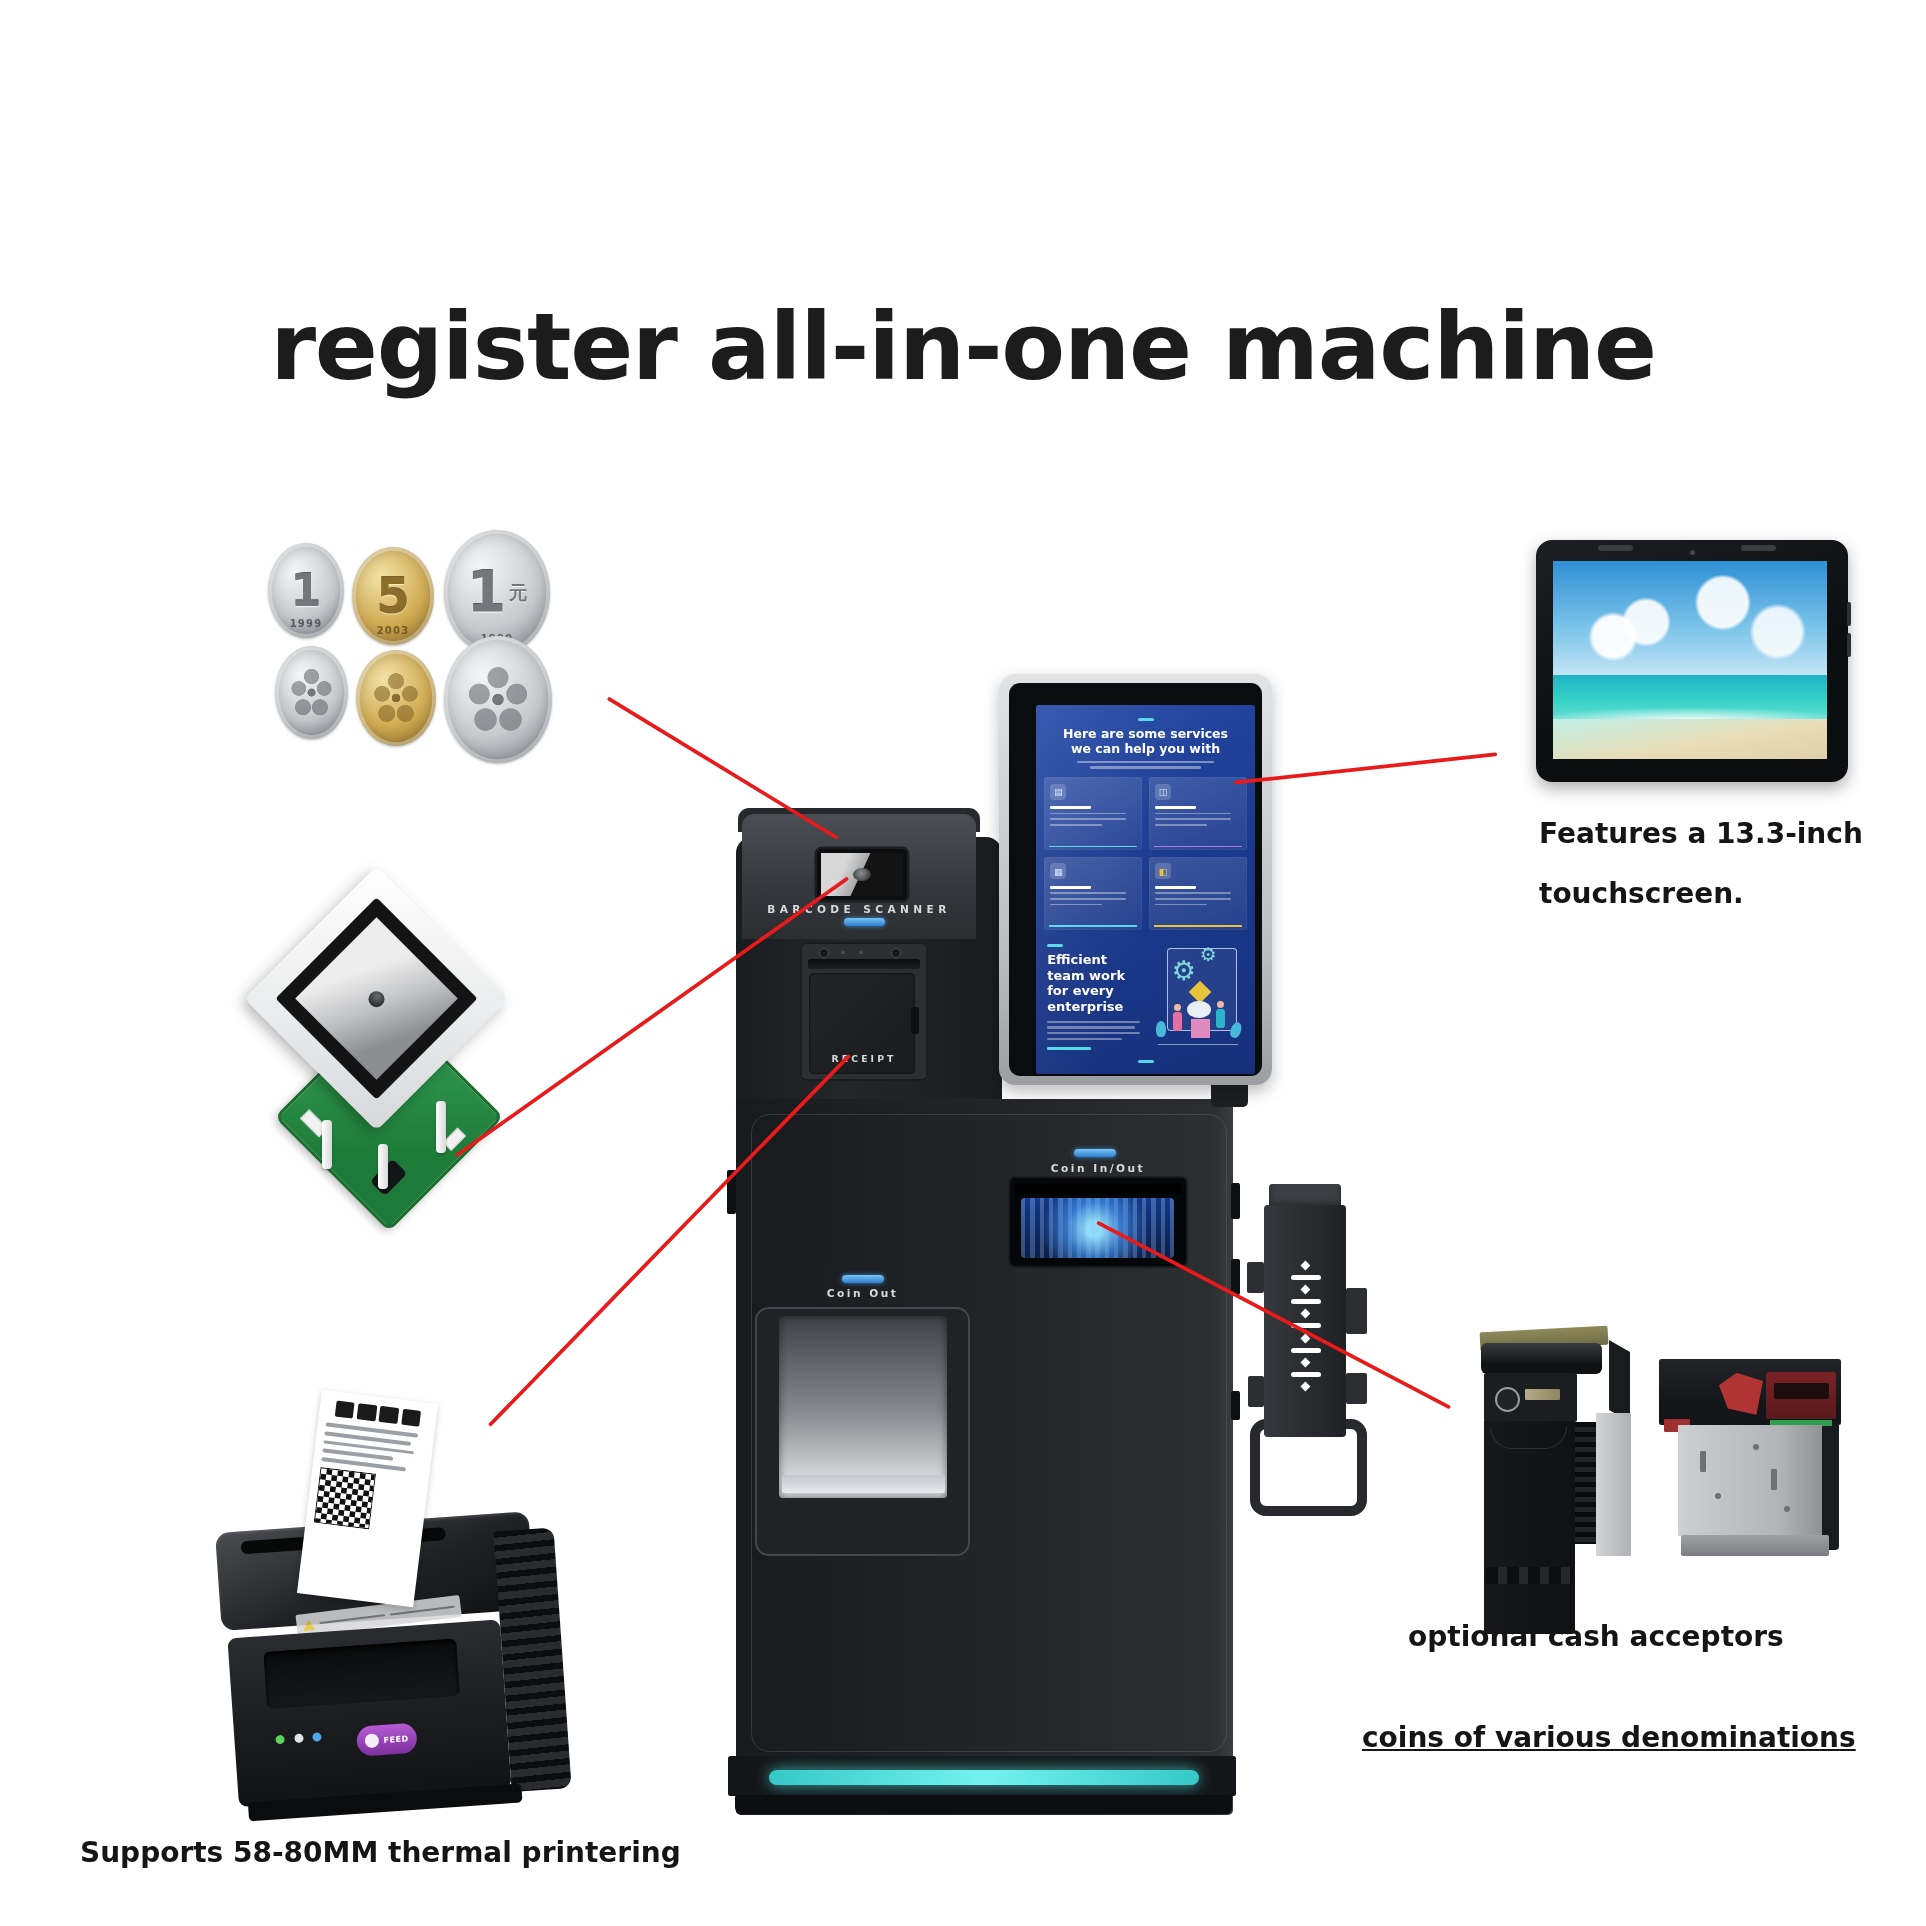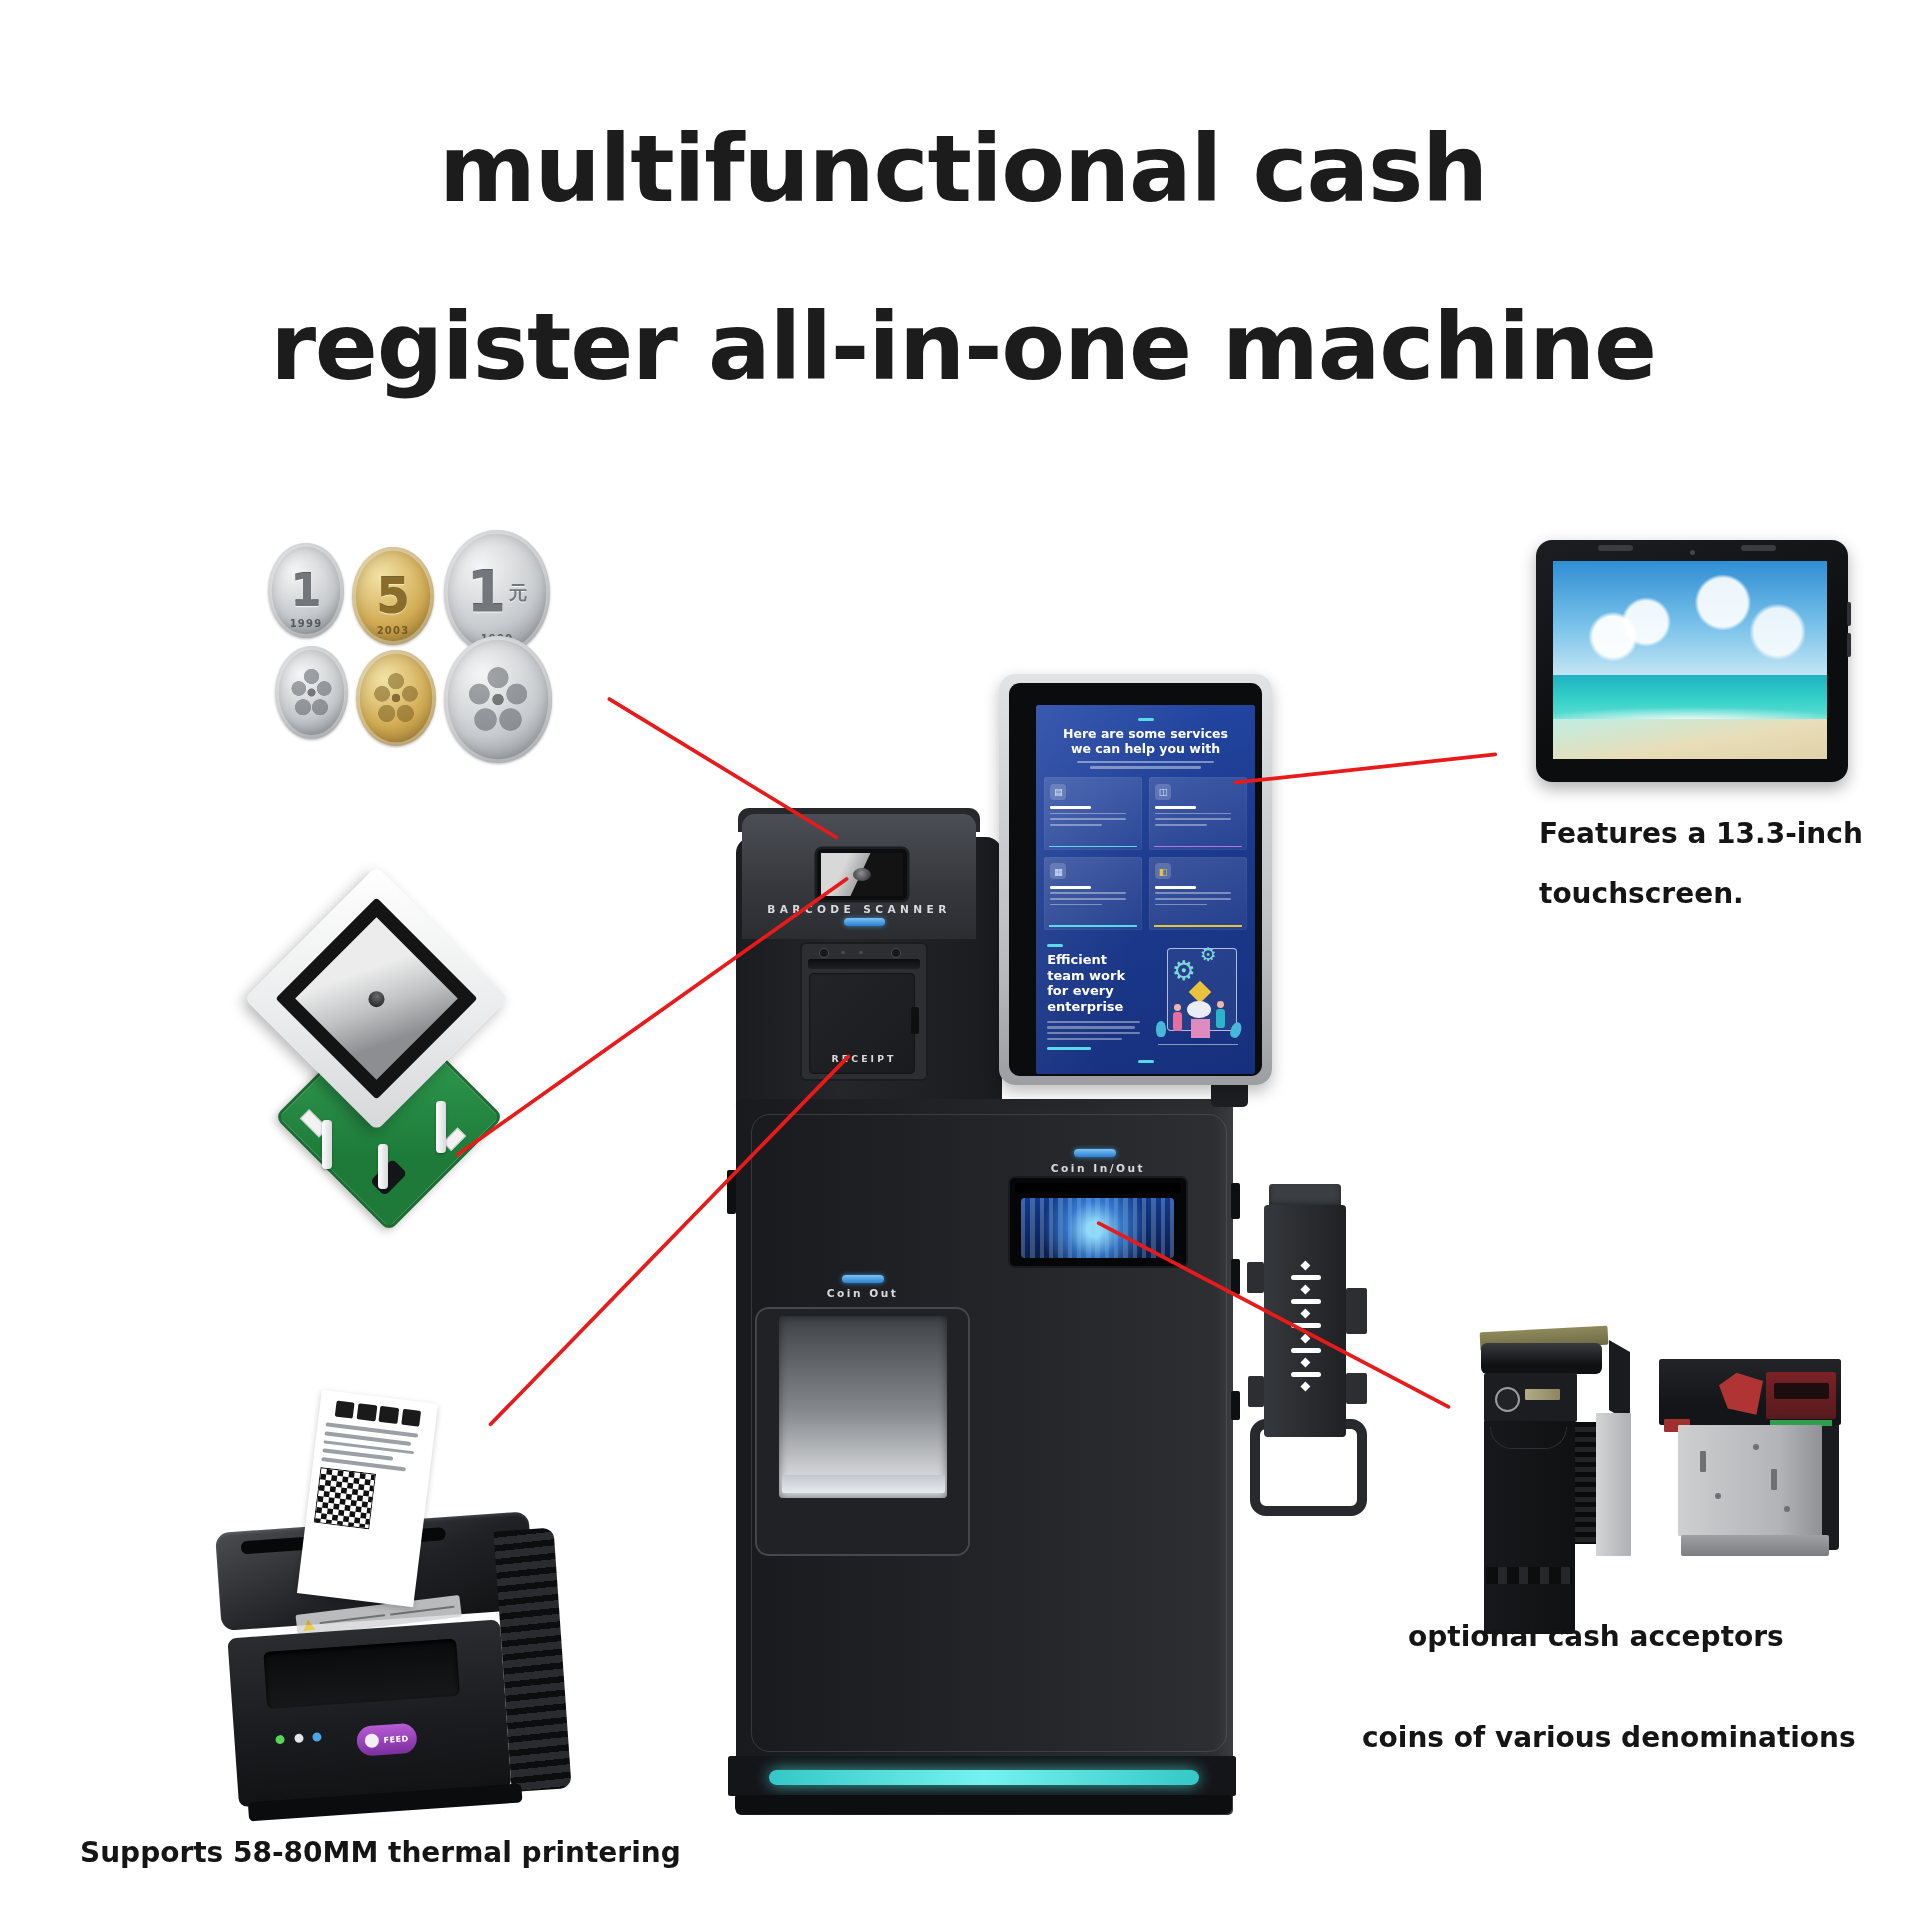"multifunctional cash" div.title { html: <div>multifunctional cash</div> -> none }
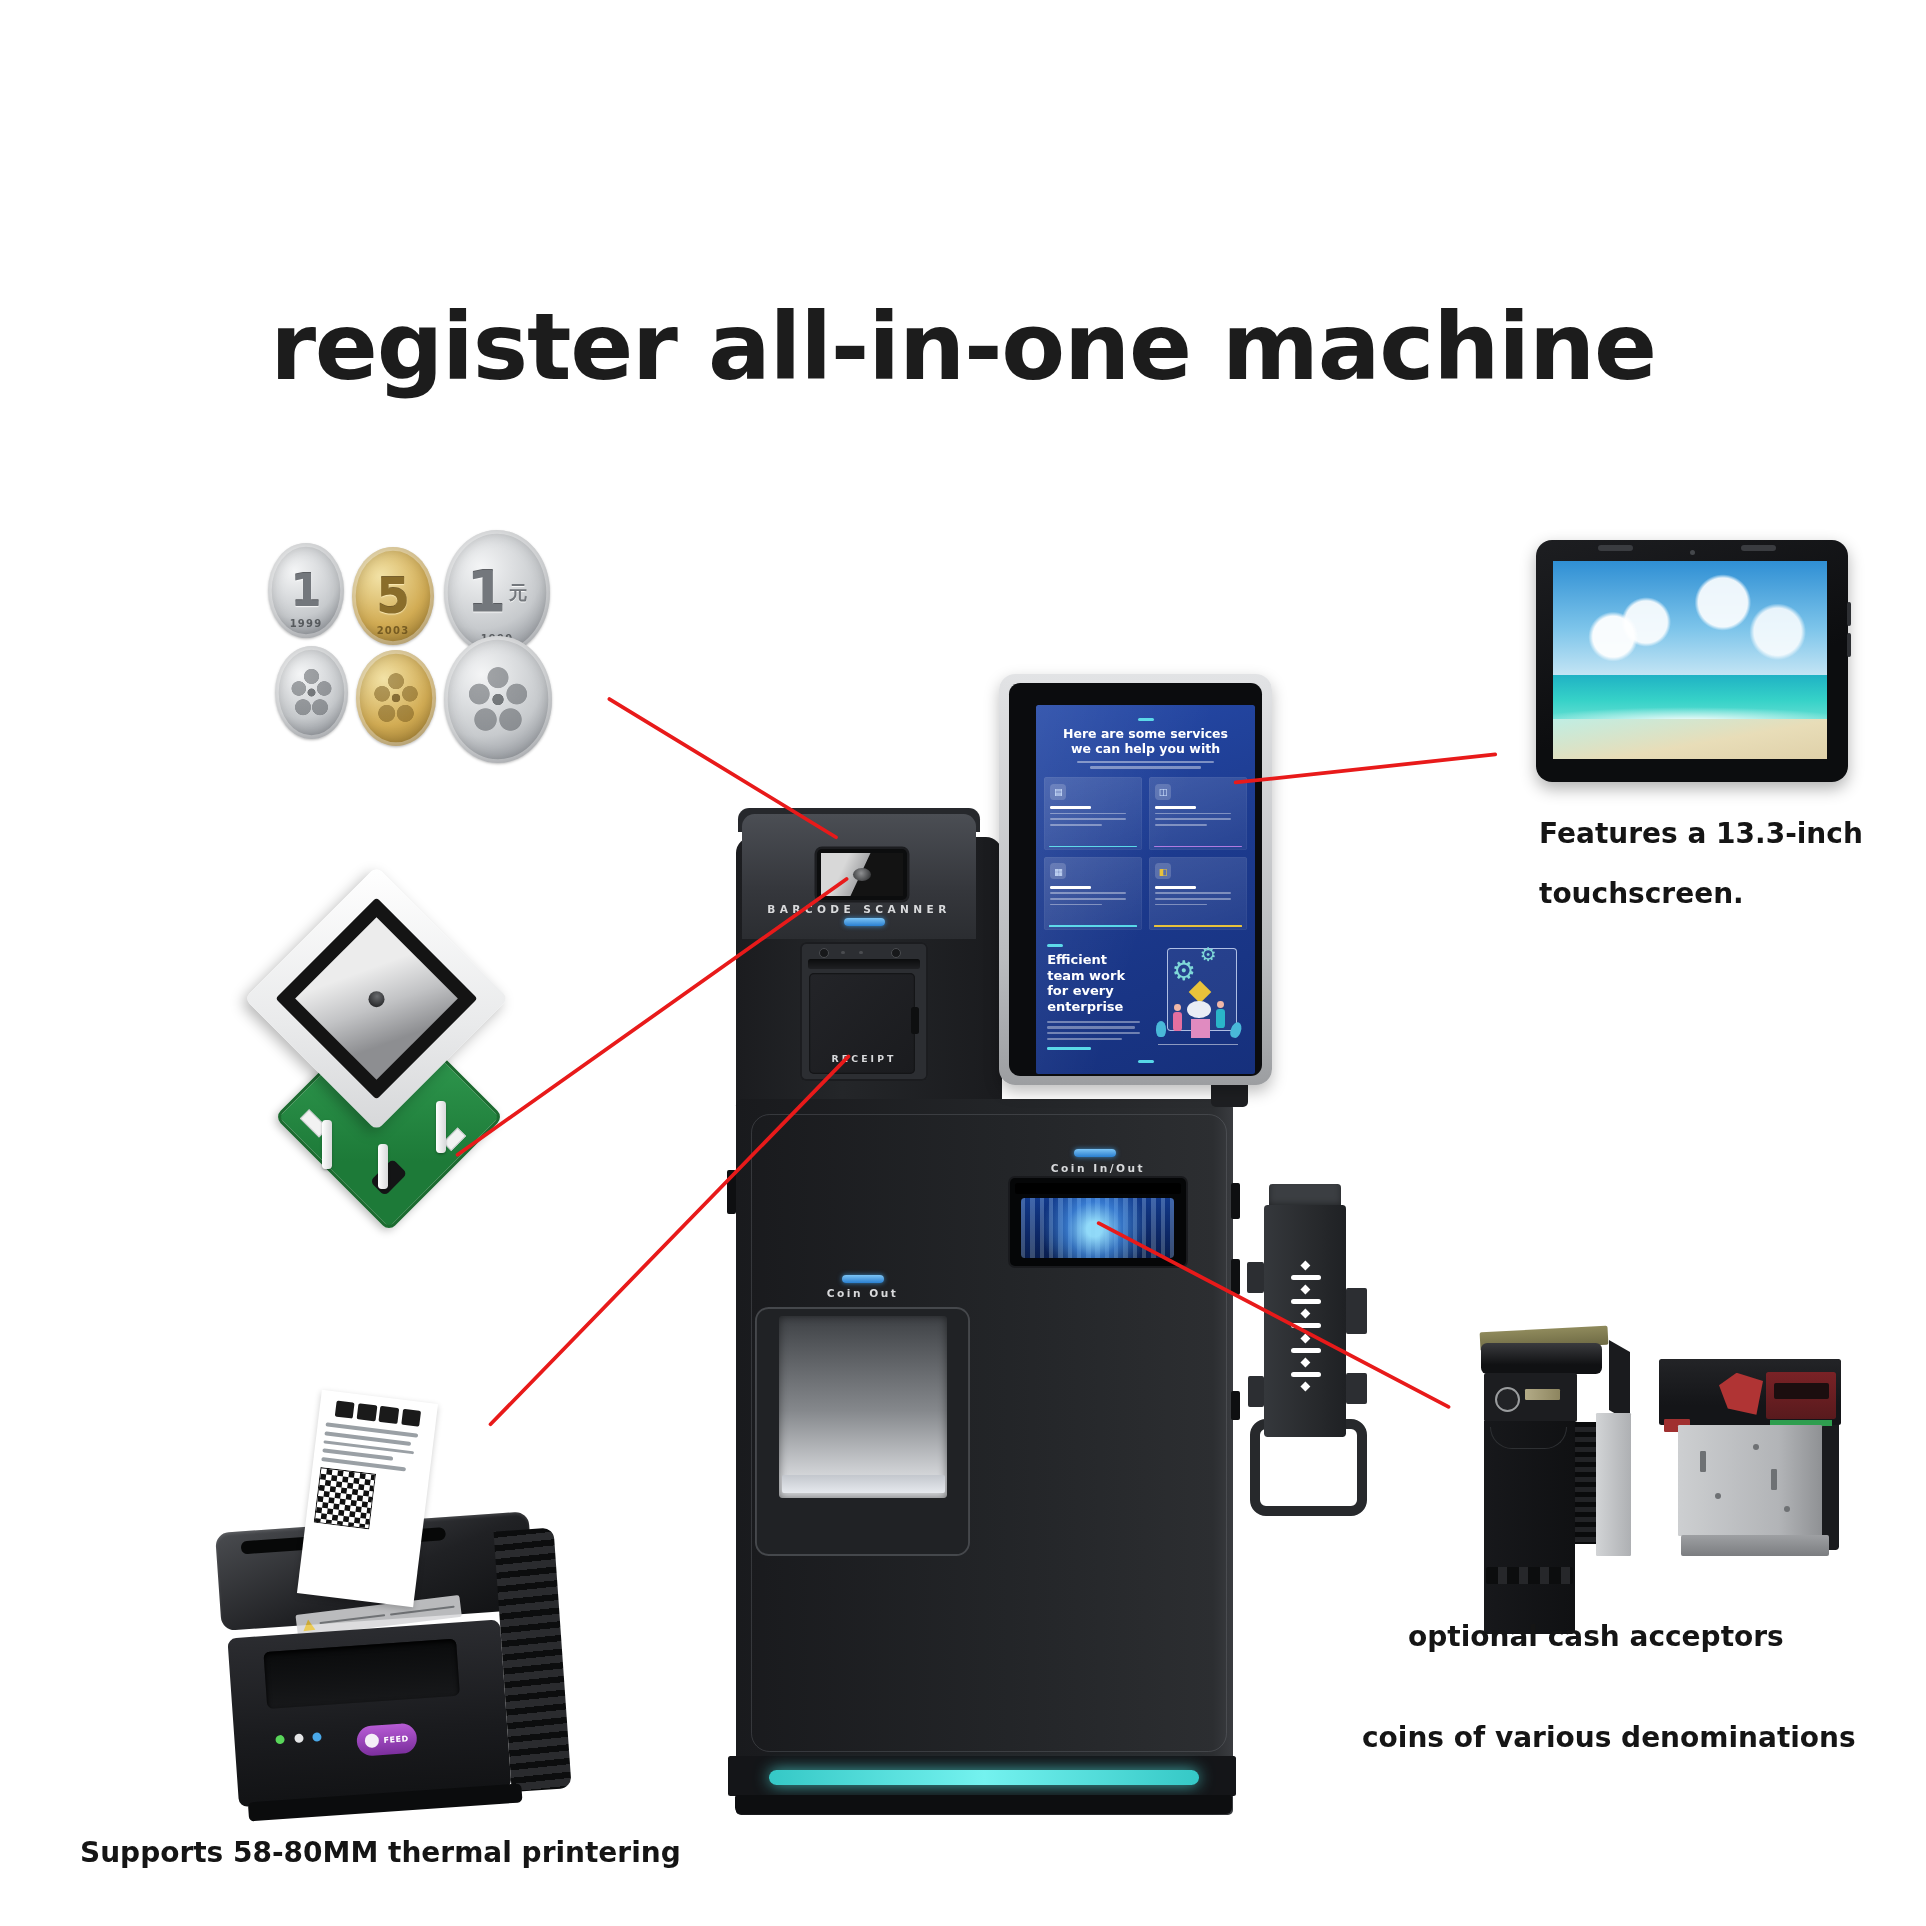"coins of various denominations" div.lbl { text-decoration: none -> underline }
